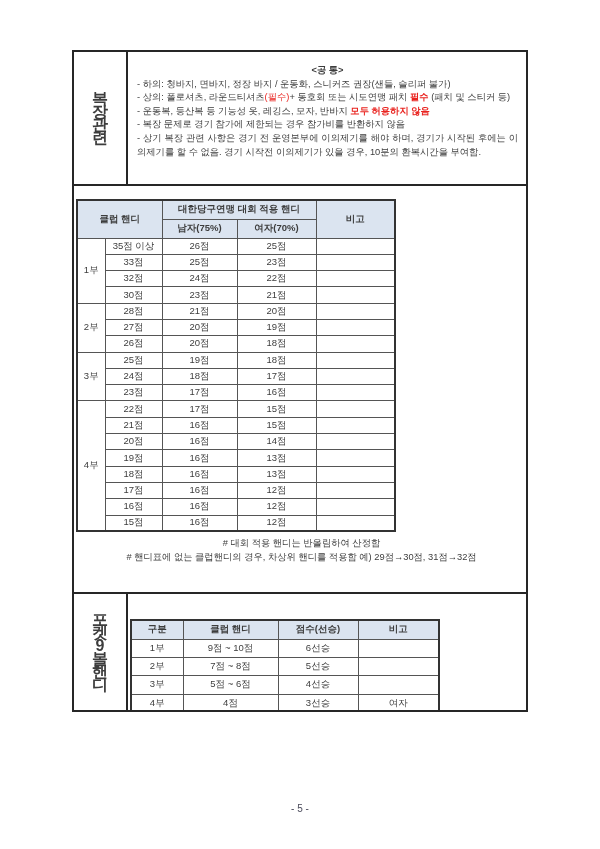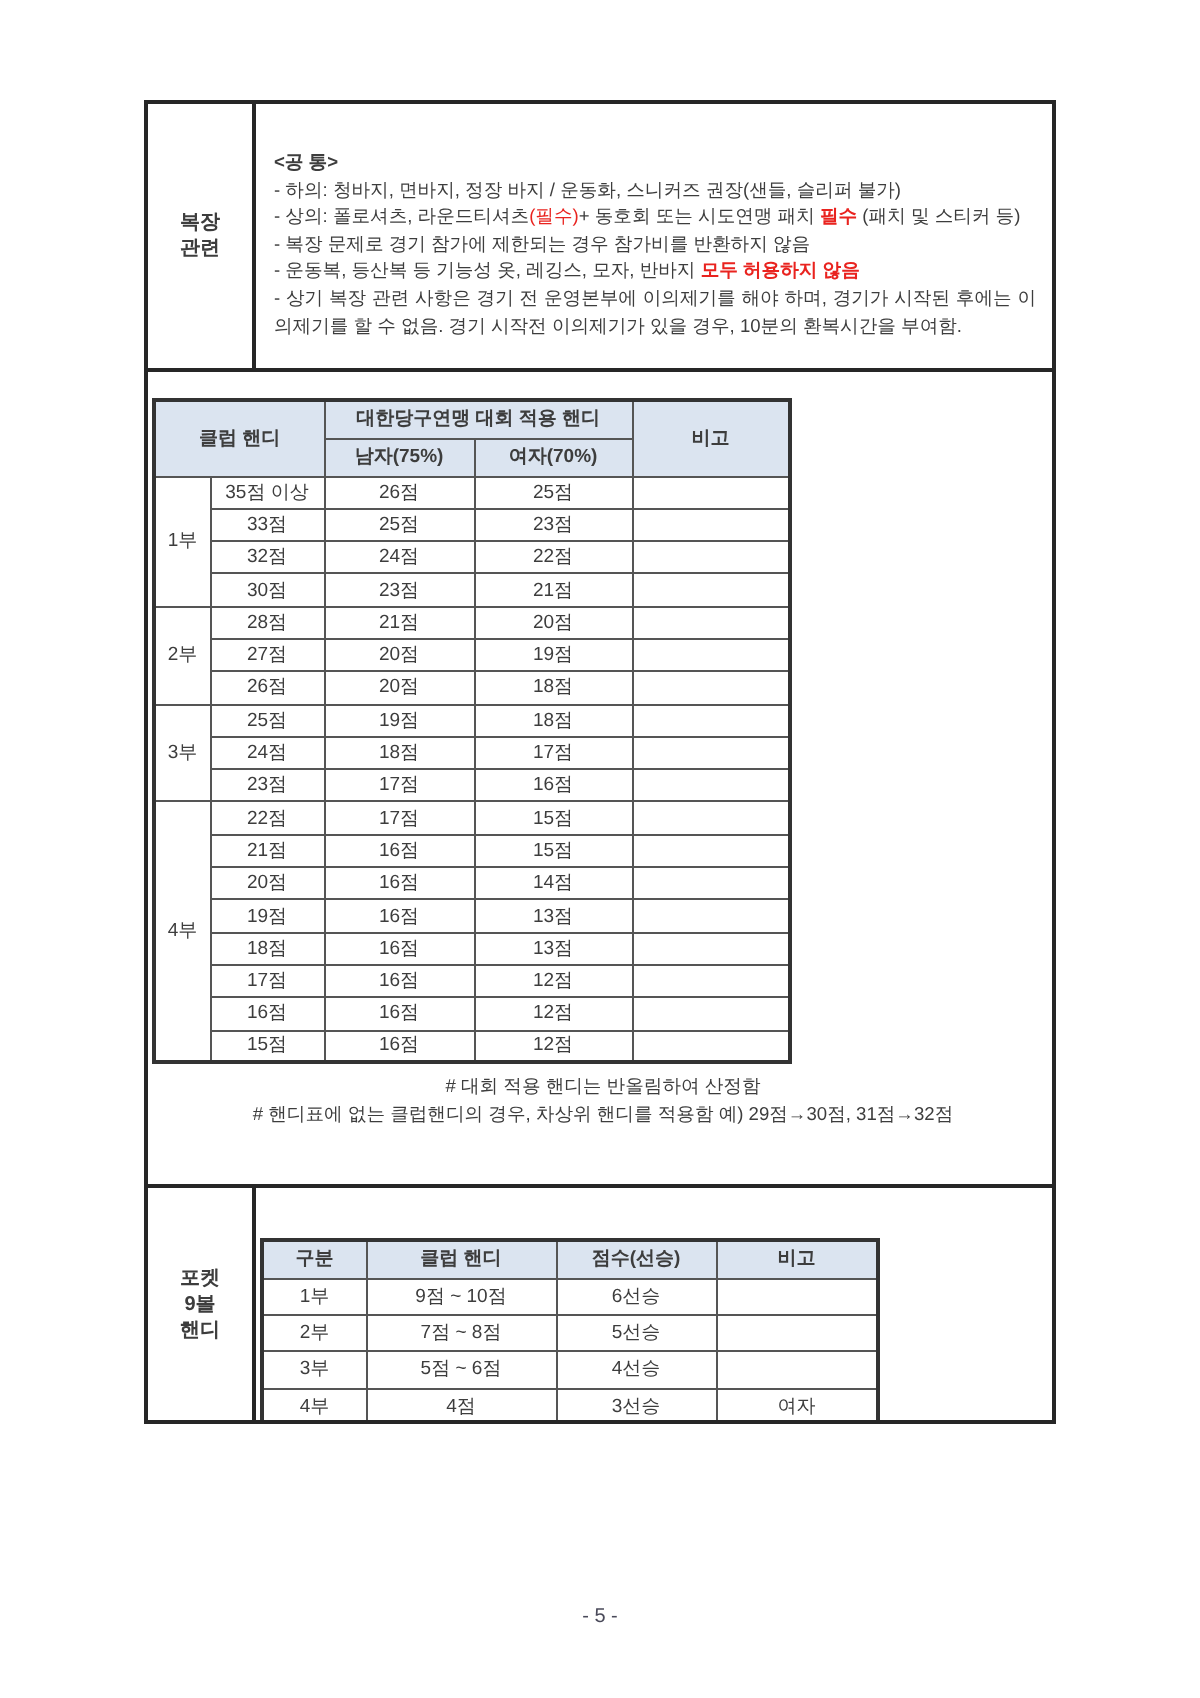"<공 통>" .heading-line { margin-top: 11px -> none; text-align: left -> center }
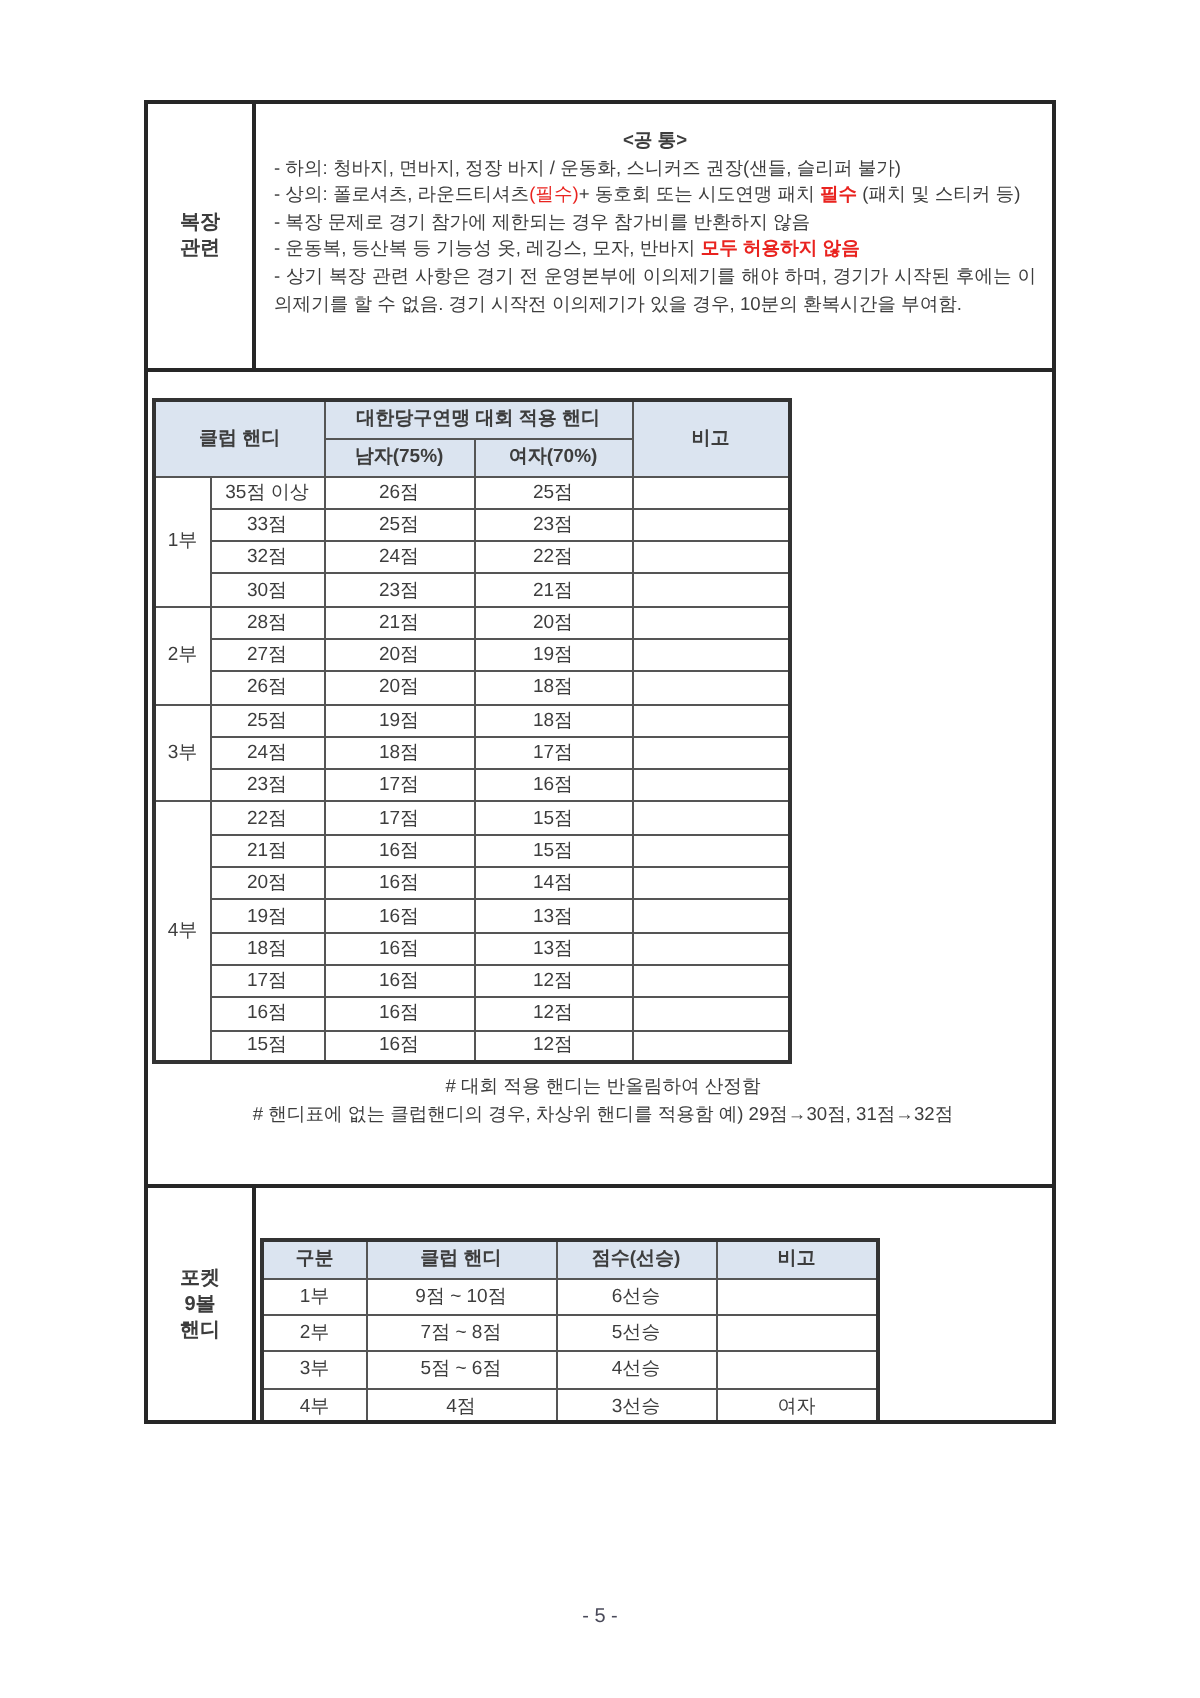"복장 관련" .row-label { font-size: 10px -> 16px }
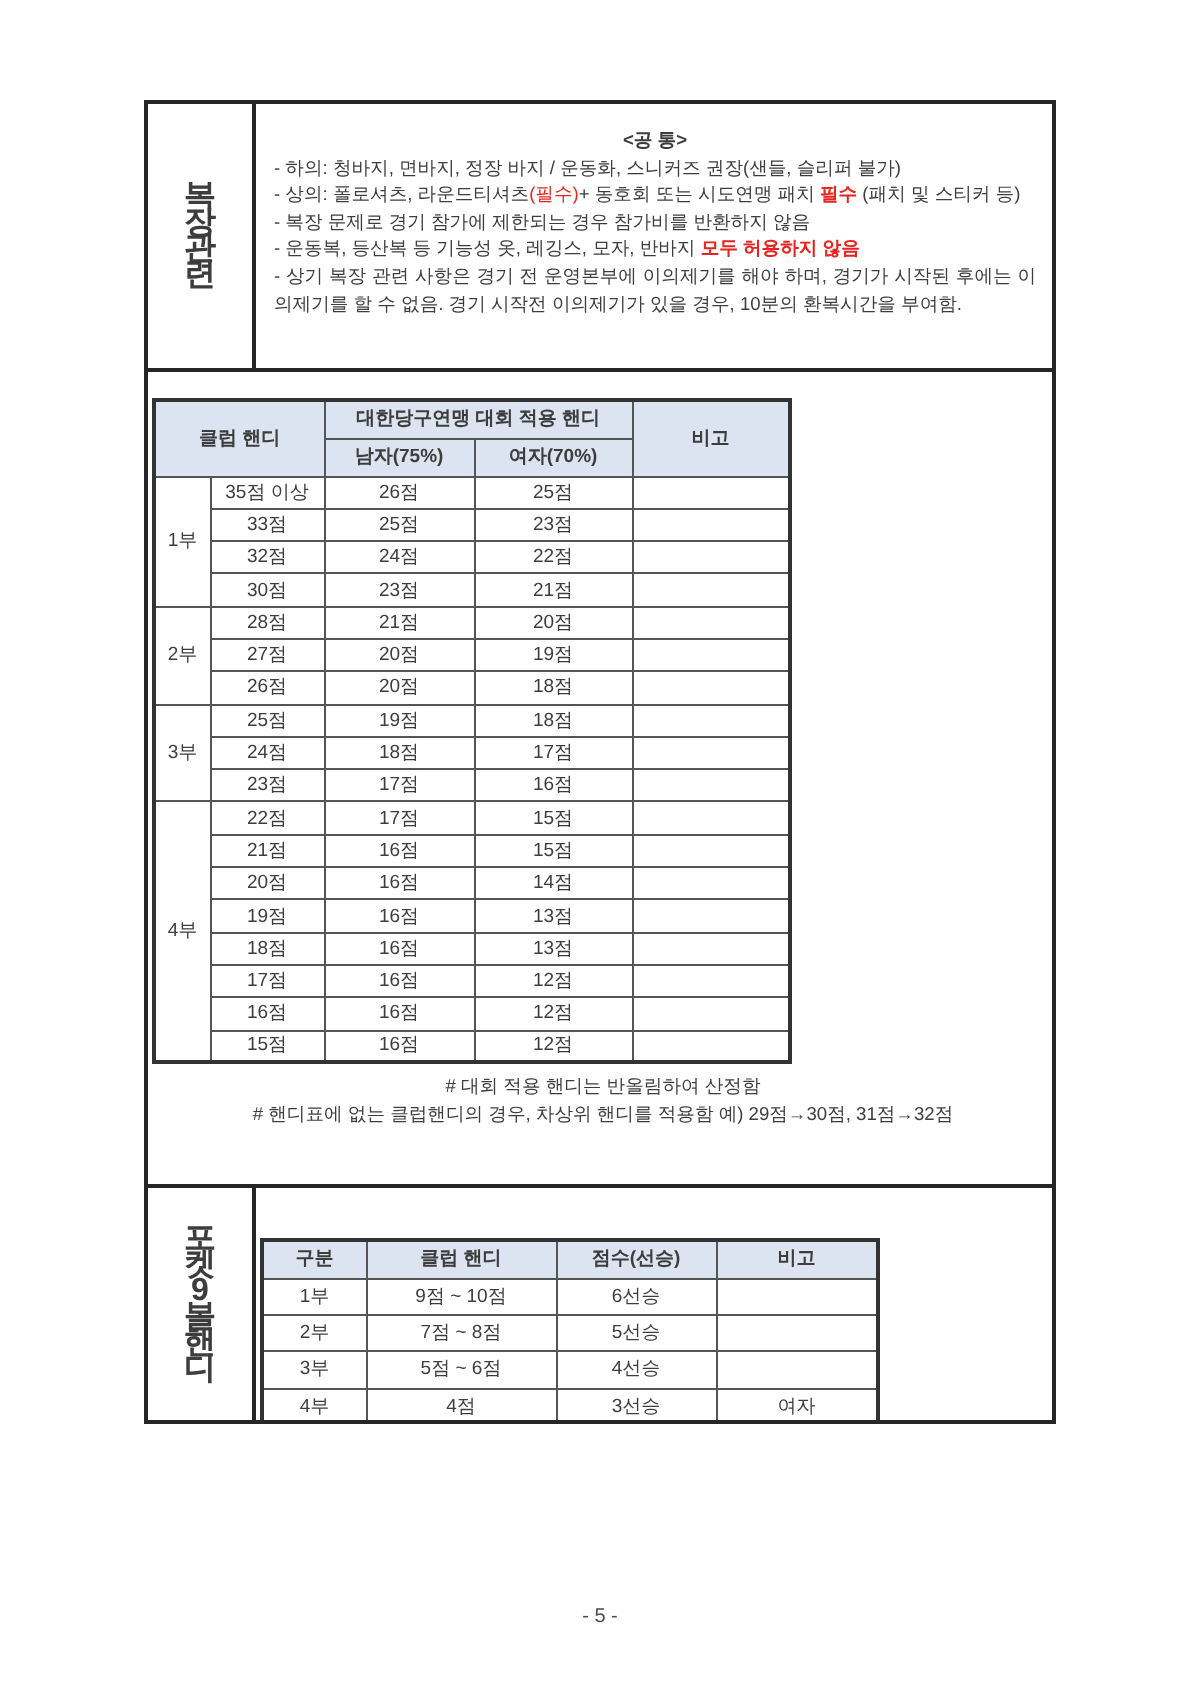"- 복장 문제로 경기 참가에" div.body-line { order: before "- 운동복, 등산복 등 기능성" -> after "- 운동복, 등산복 등 기능성" }
